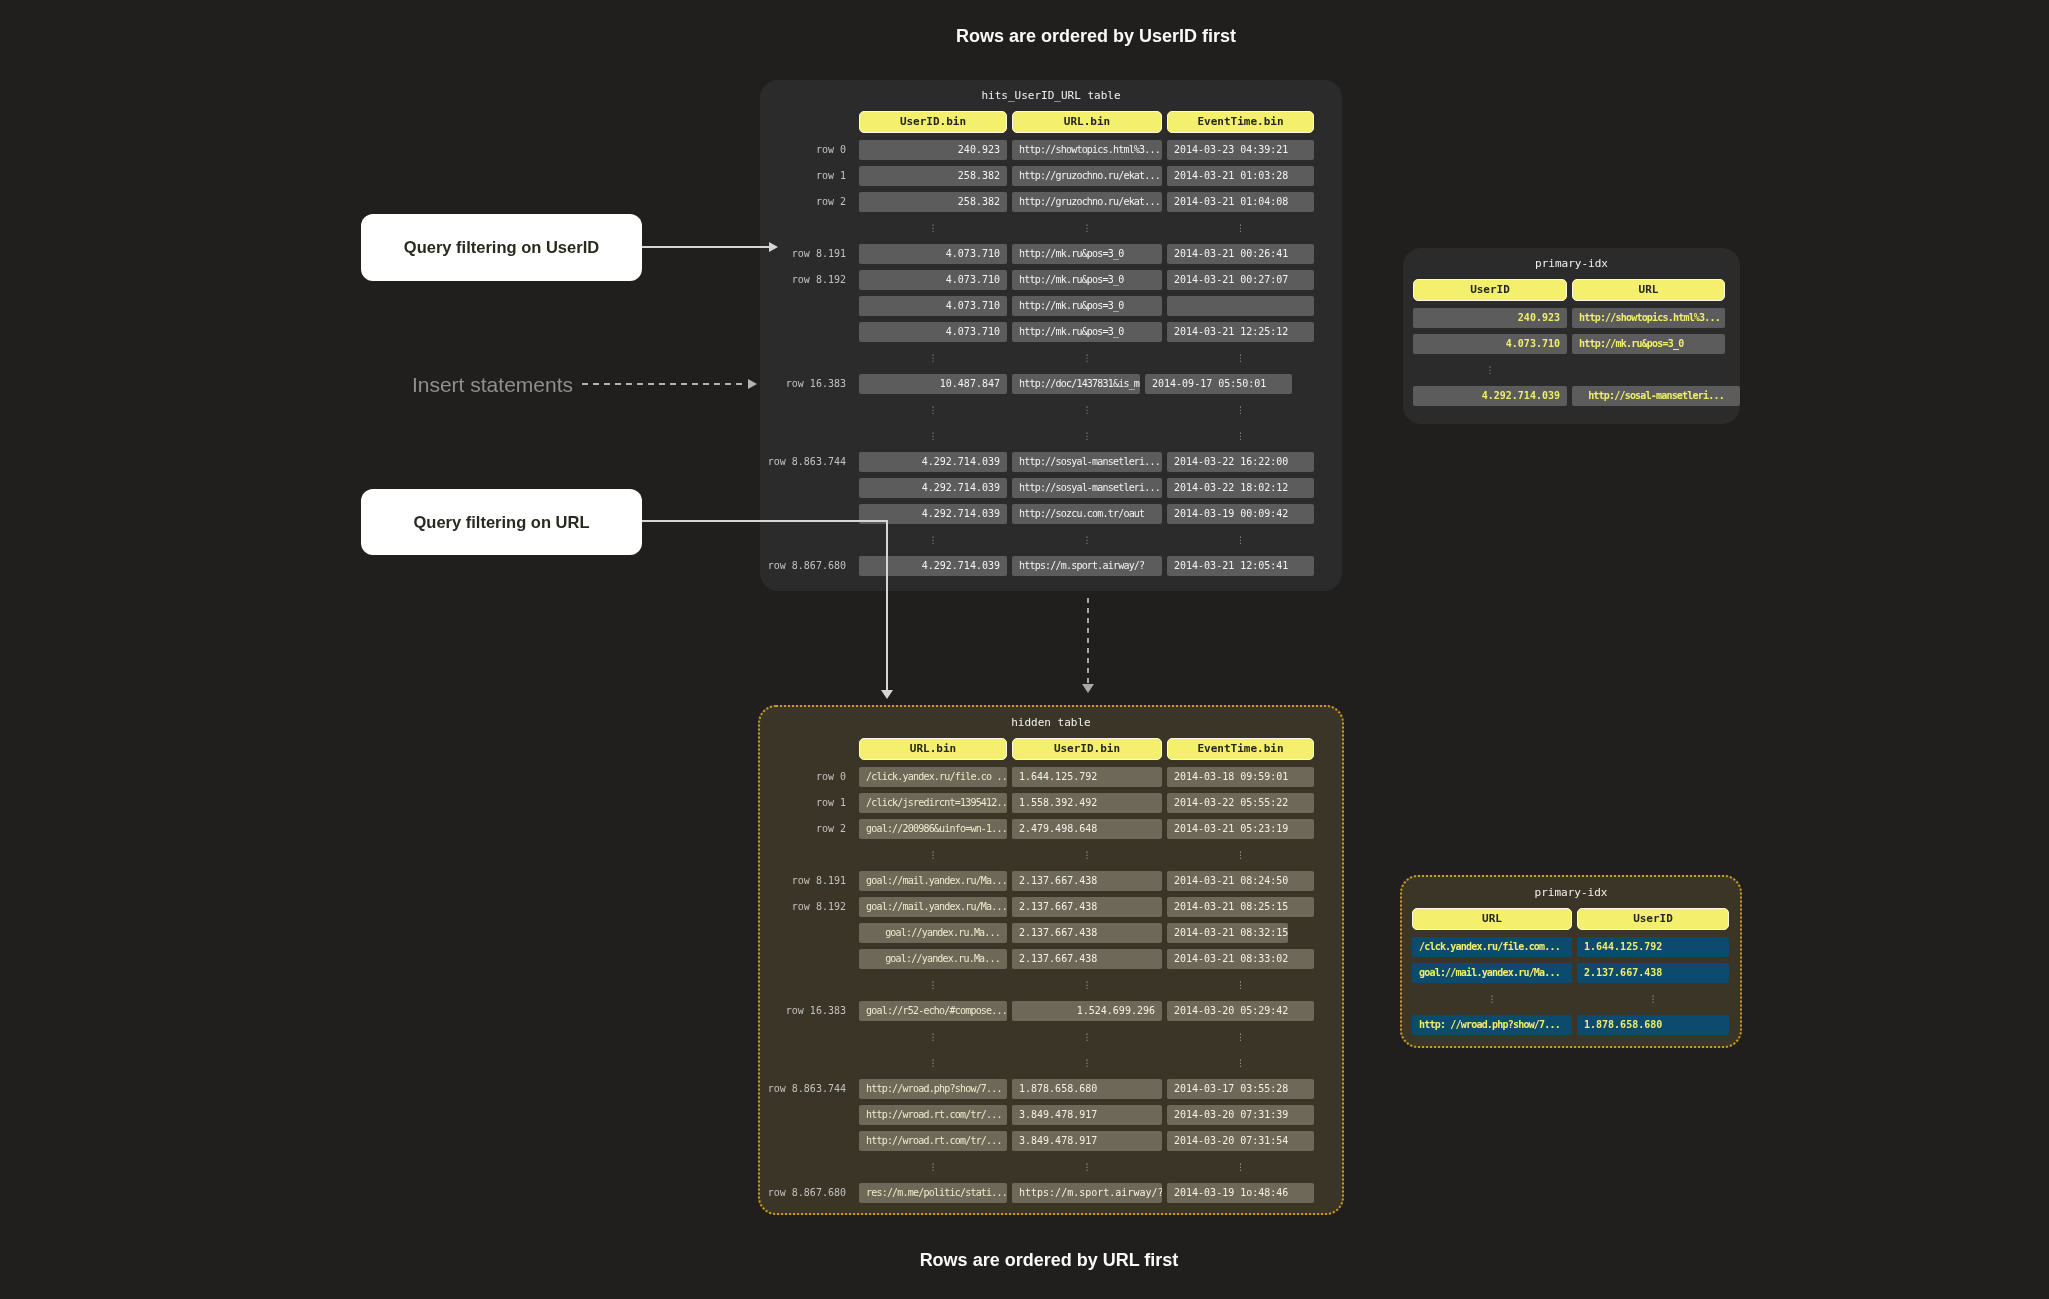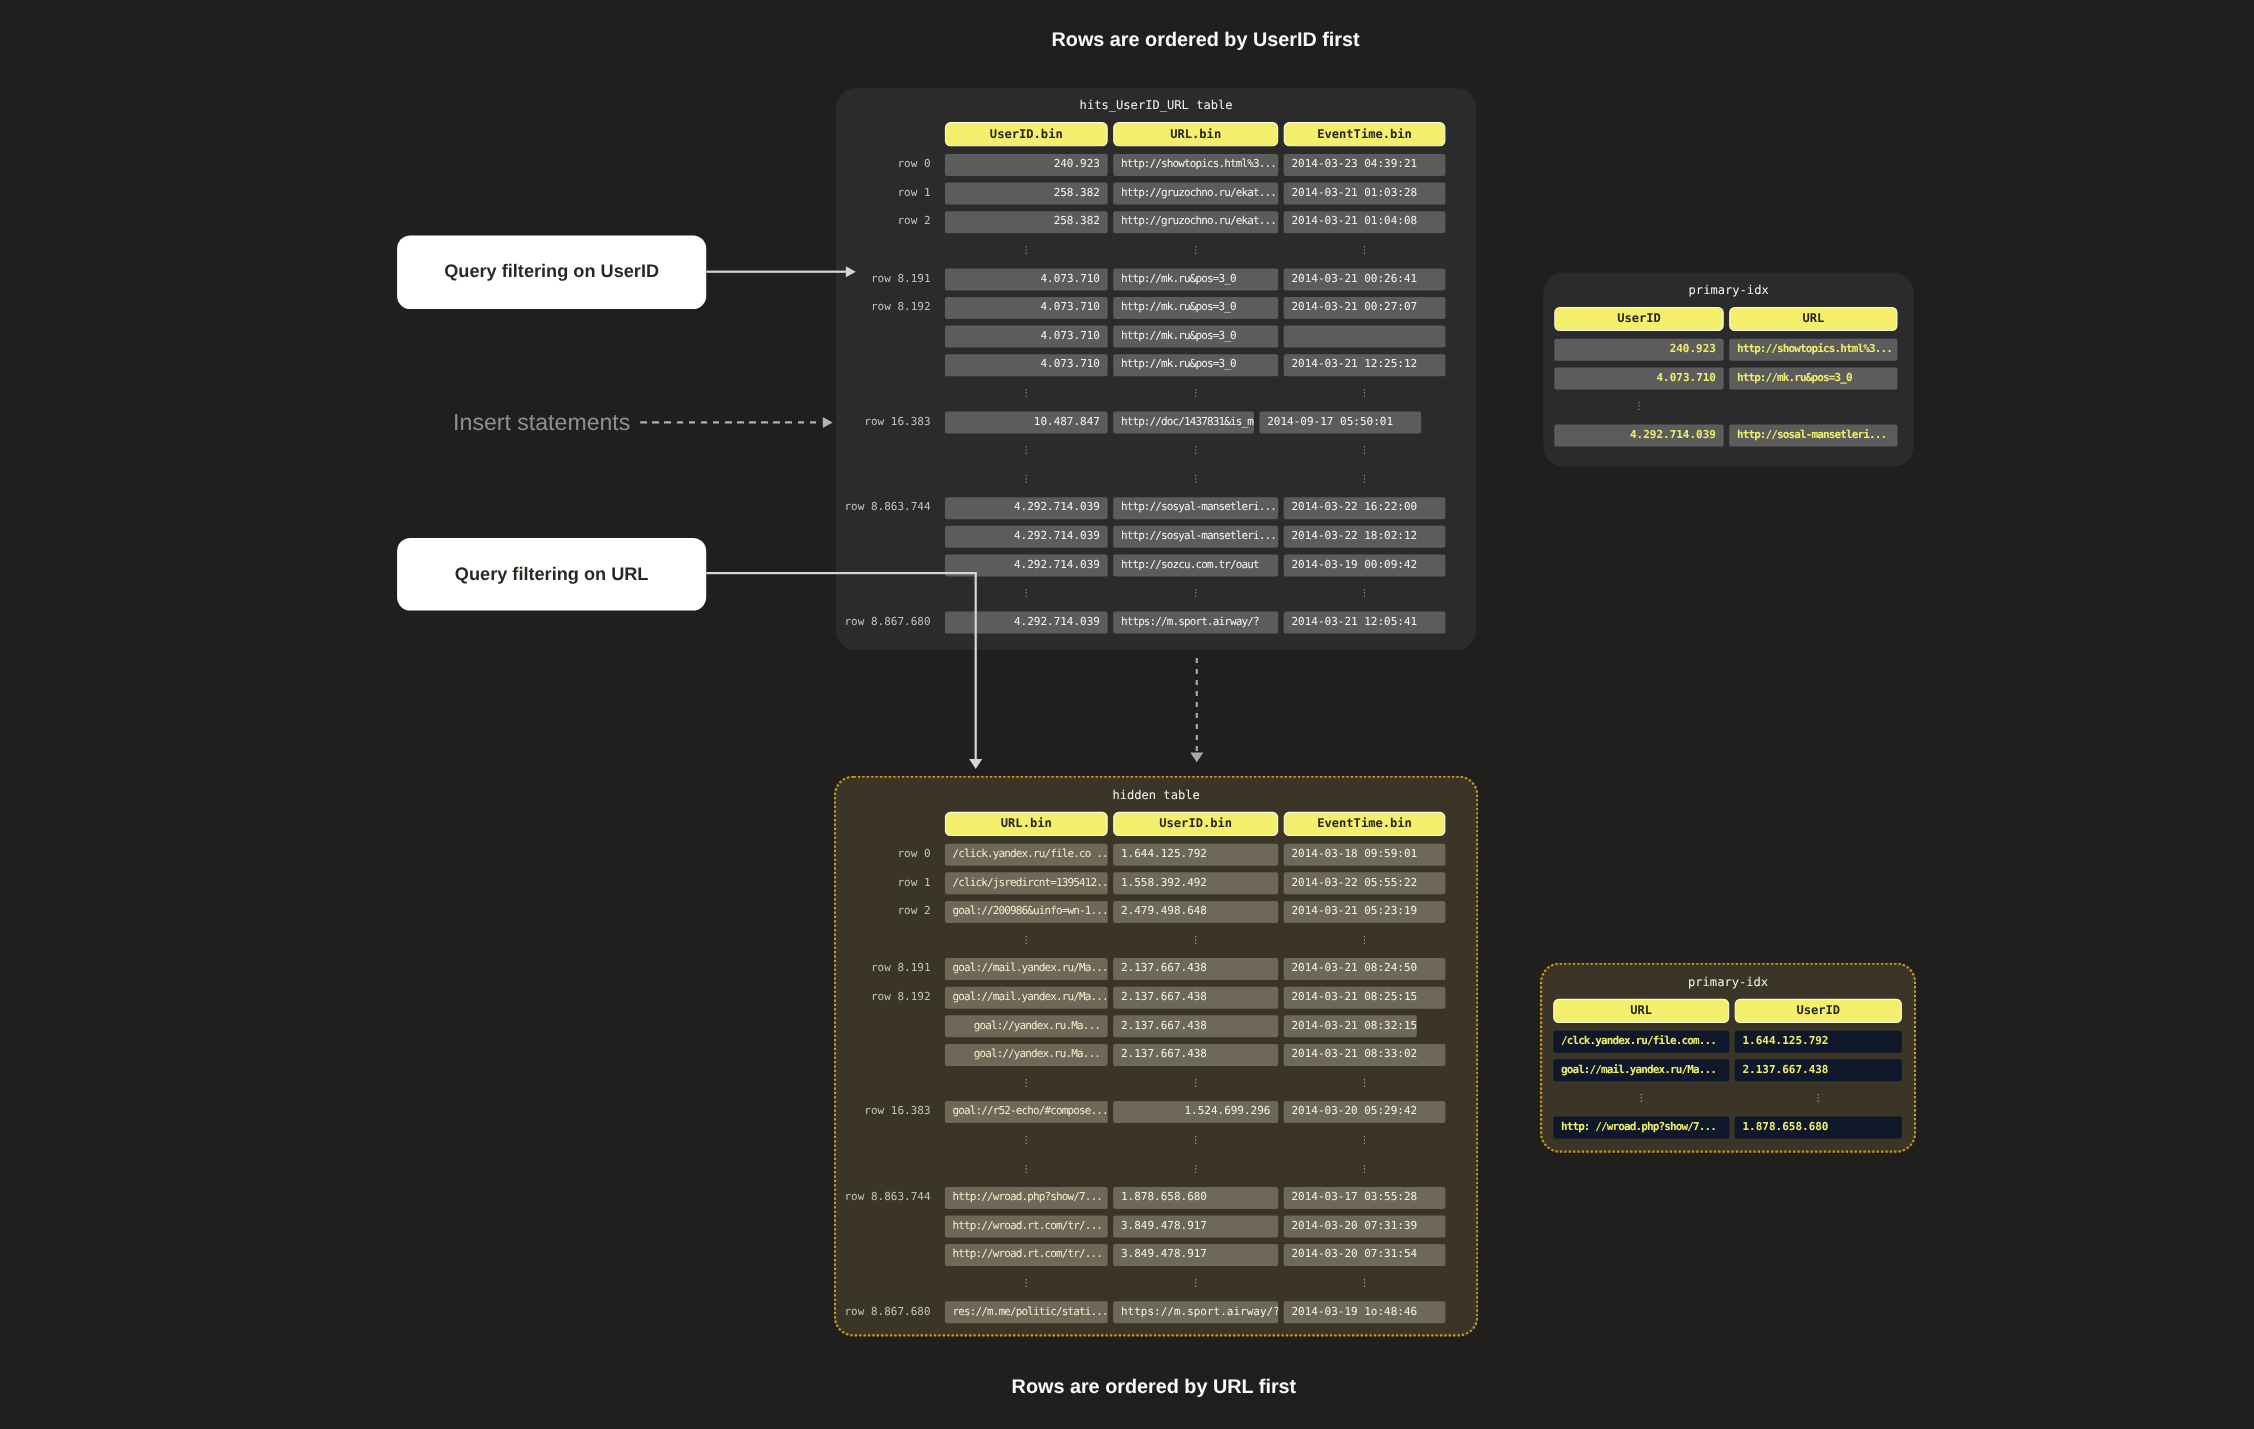"http://sosal-mansetleri..." div.cell { text-align: left -> center; width: 153px -> 168px }
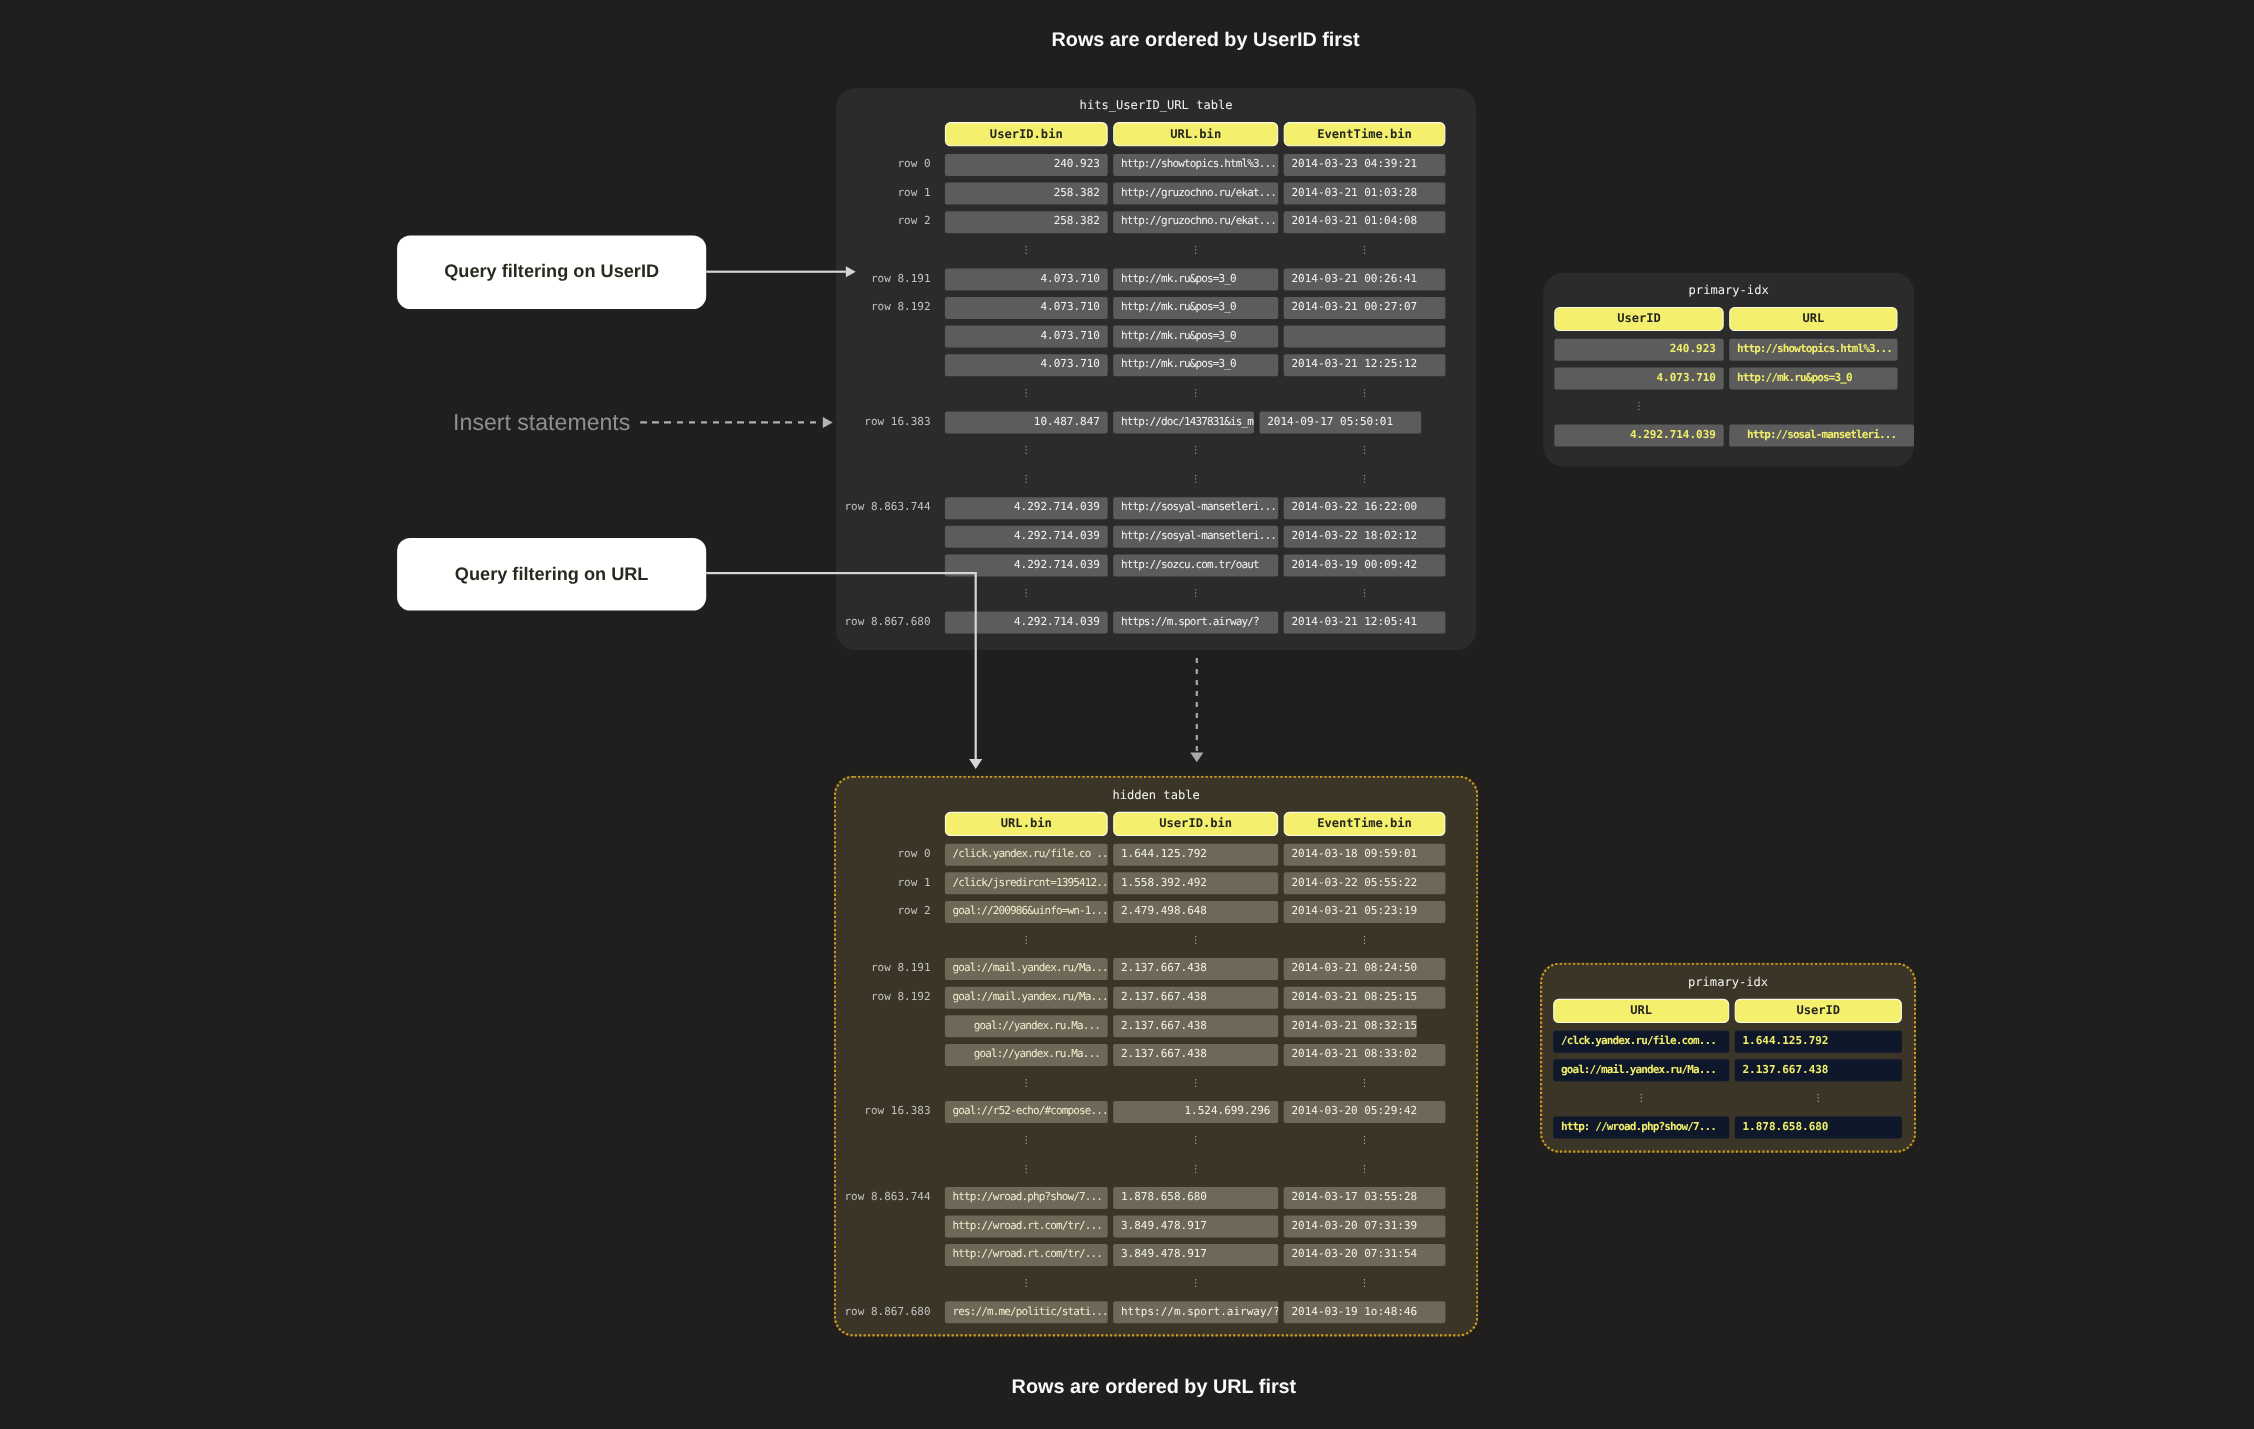"/clck.yandex.ru/file.com..." .c-olive2 { background: #0f172a -> #0c4a6e }
